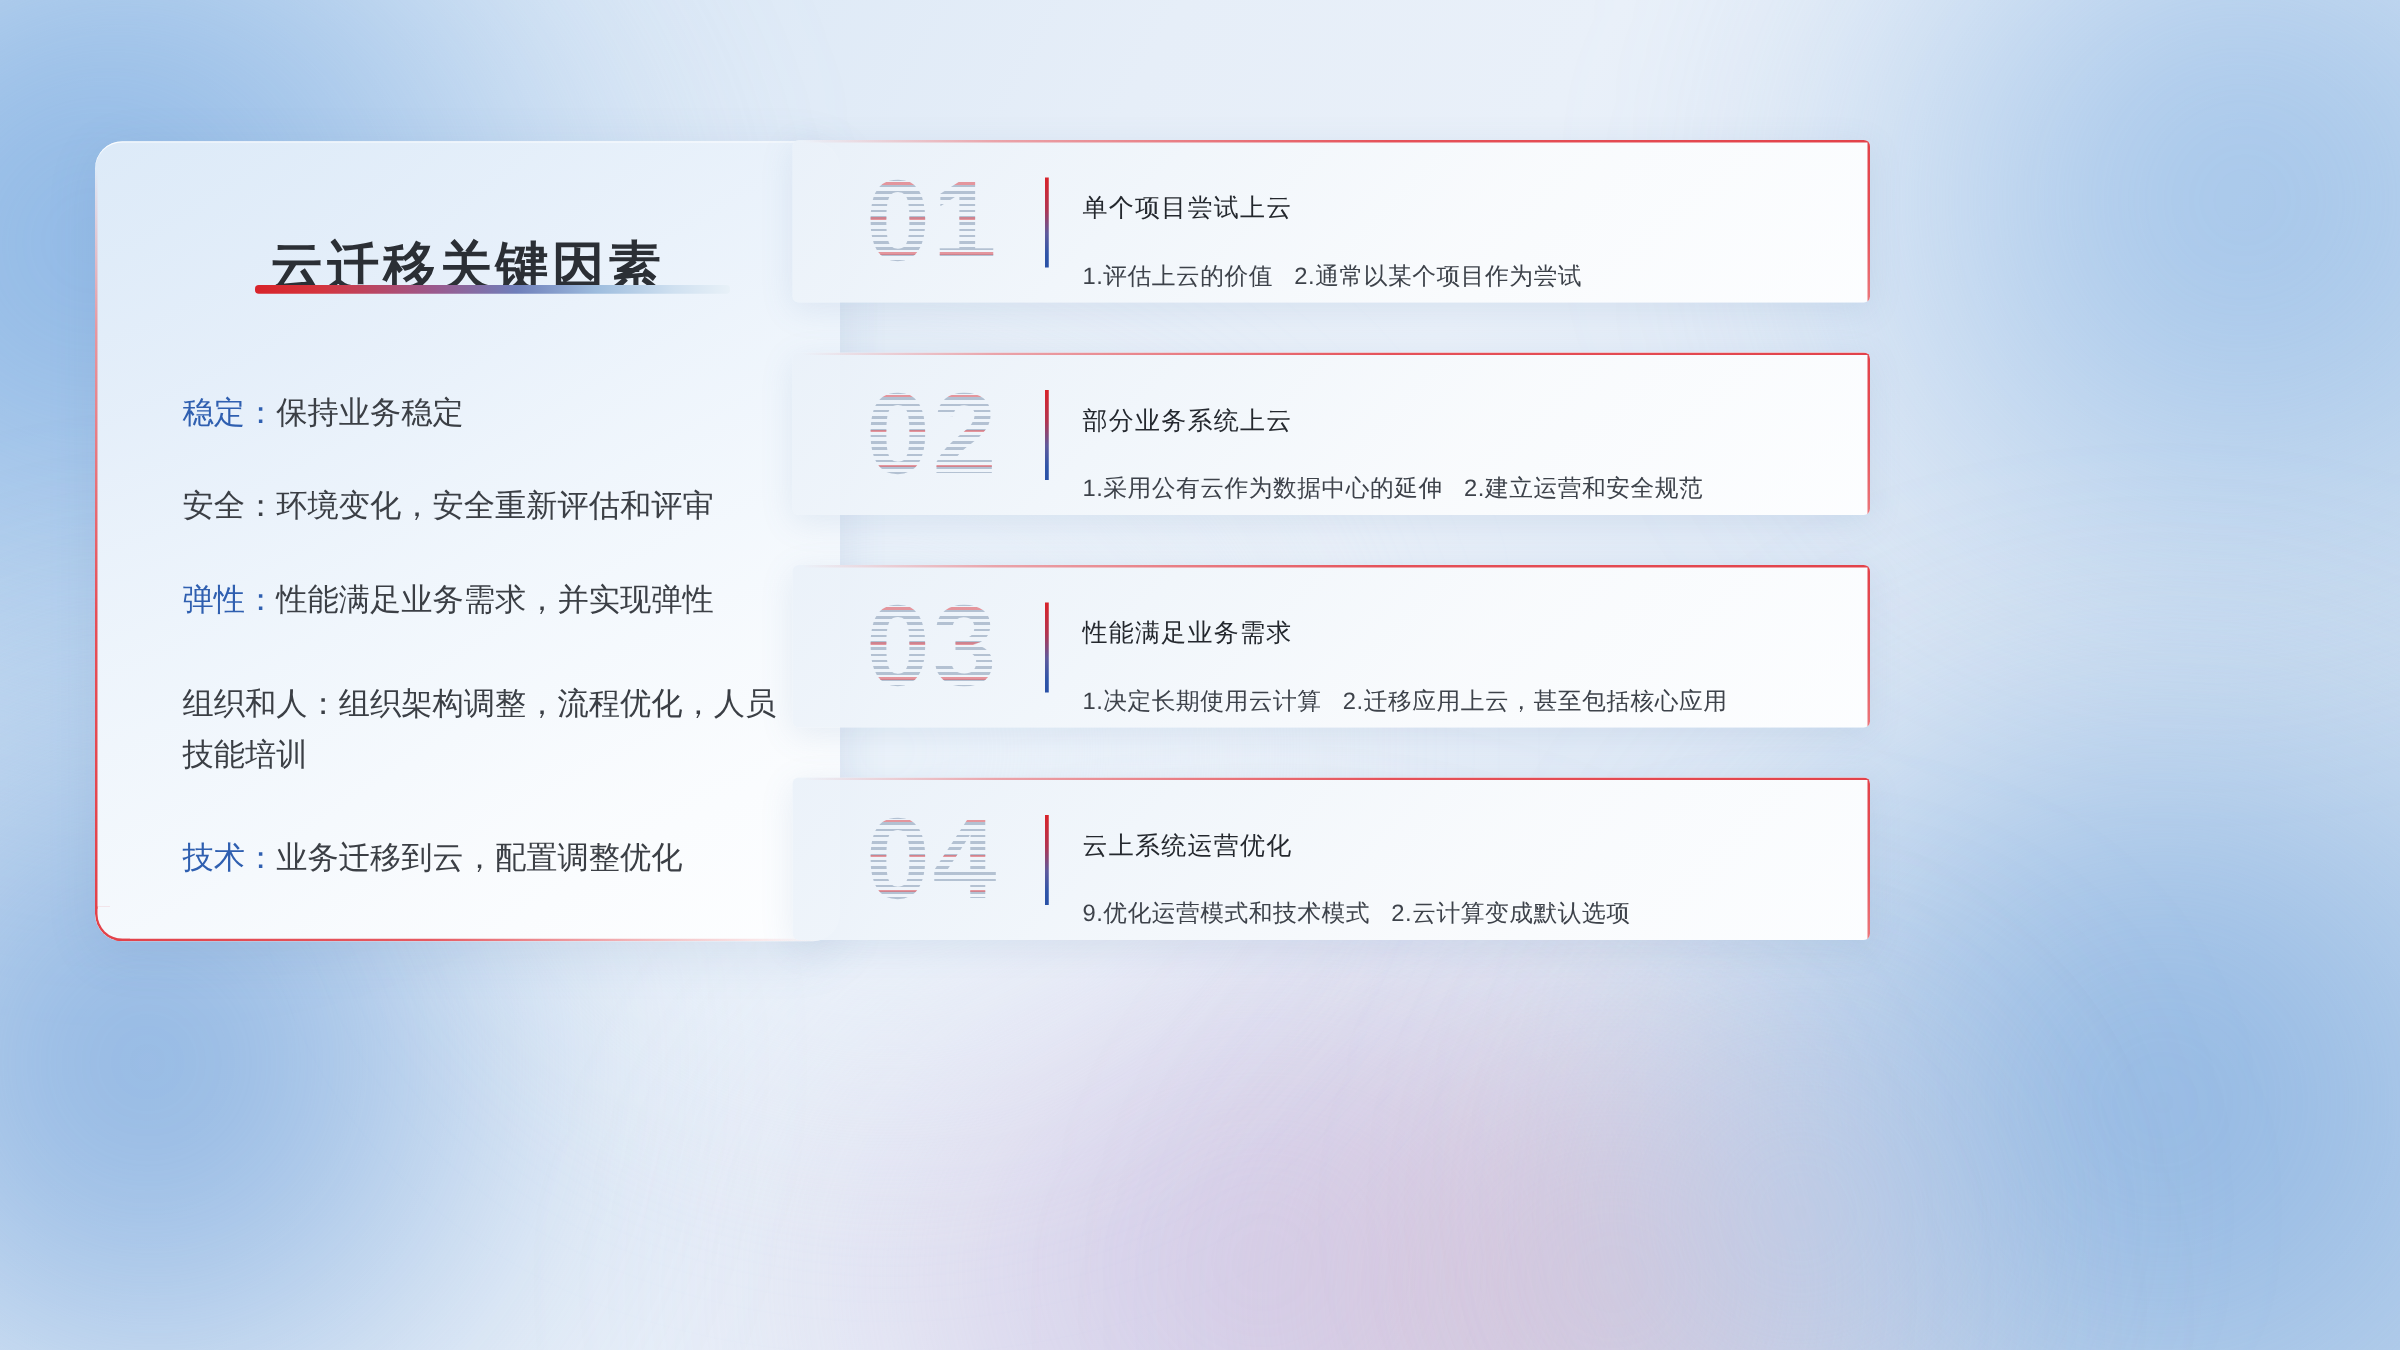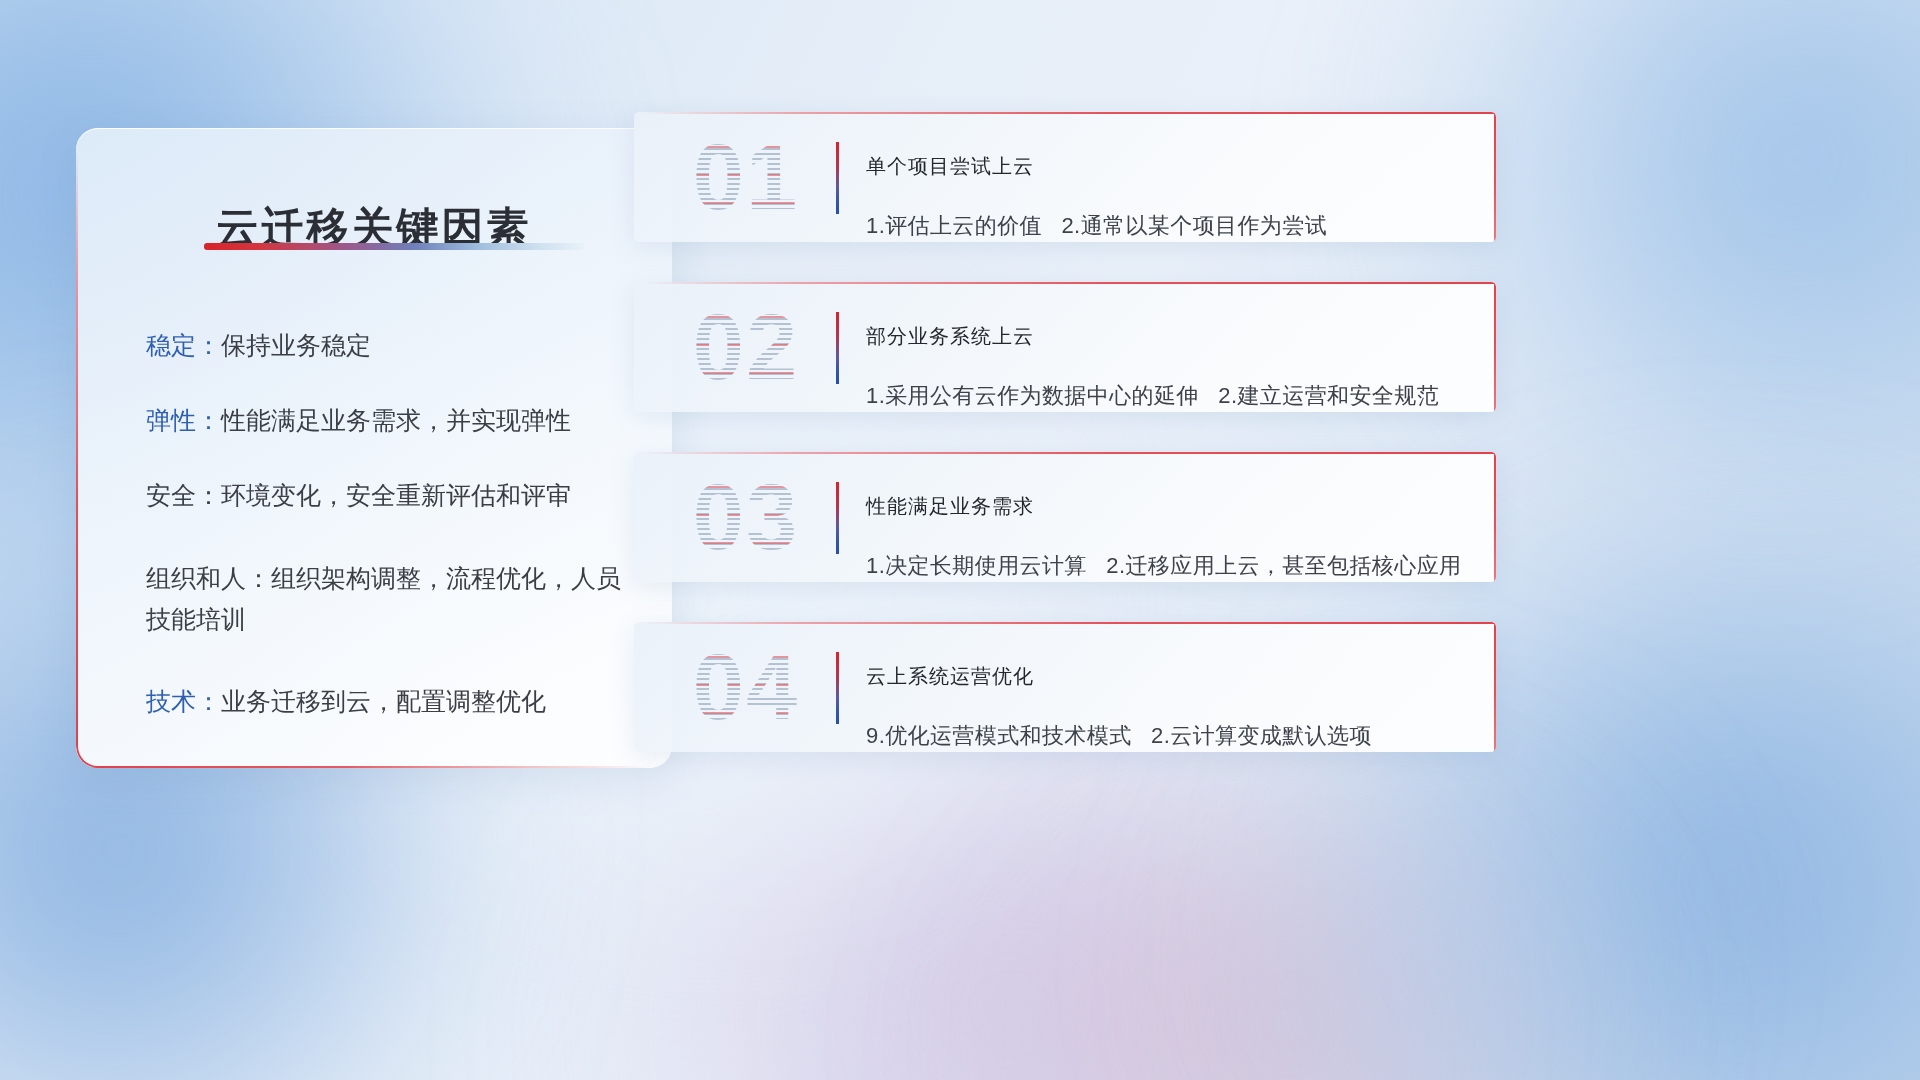"云迁移关键因素" #left-panel { top: 128px -> 113px }
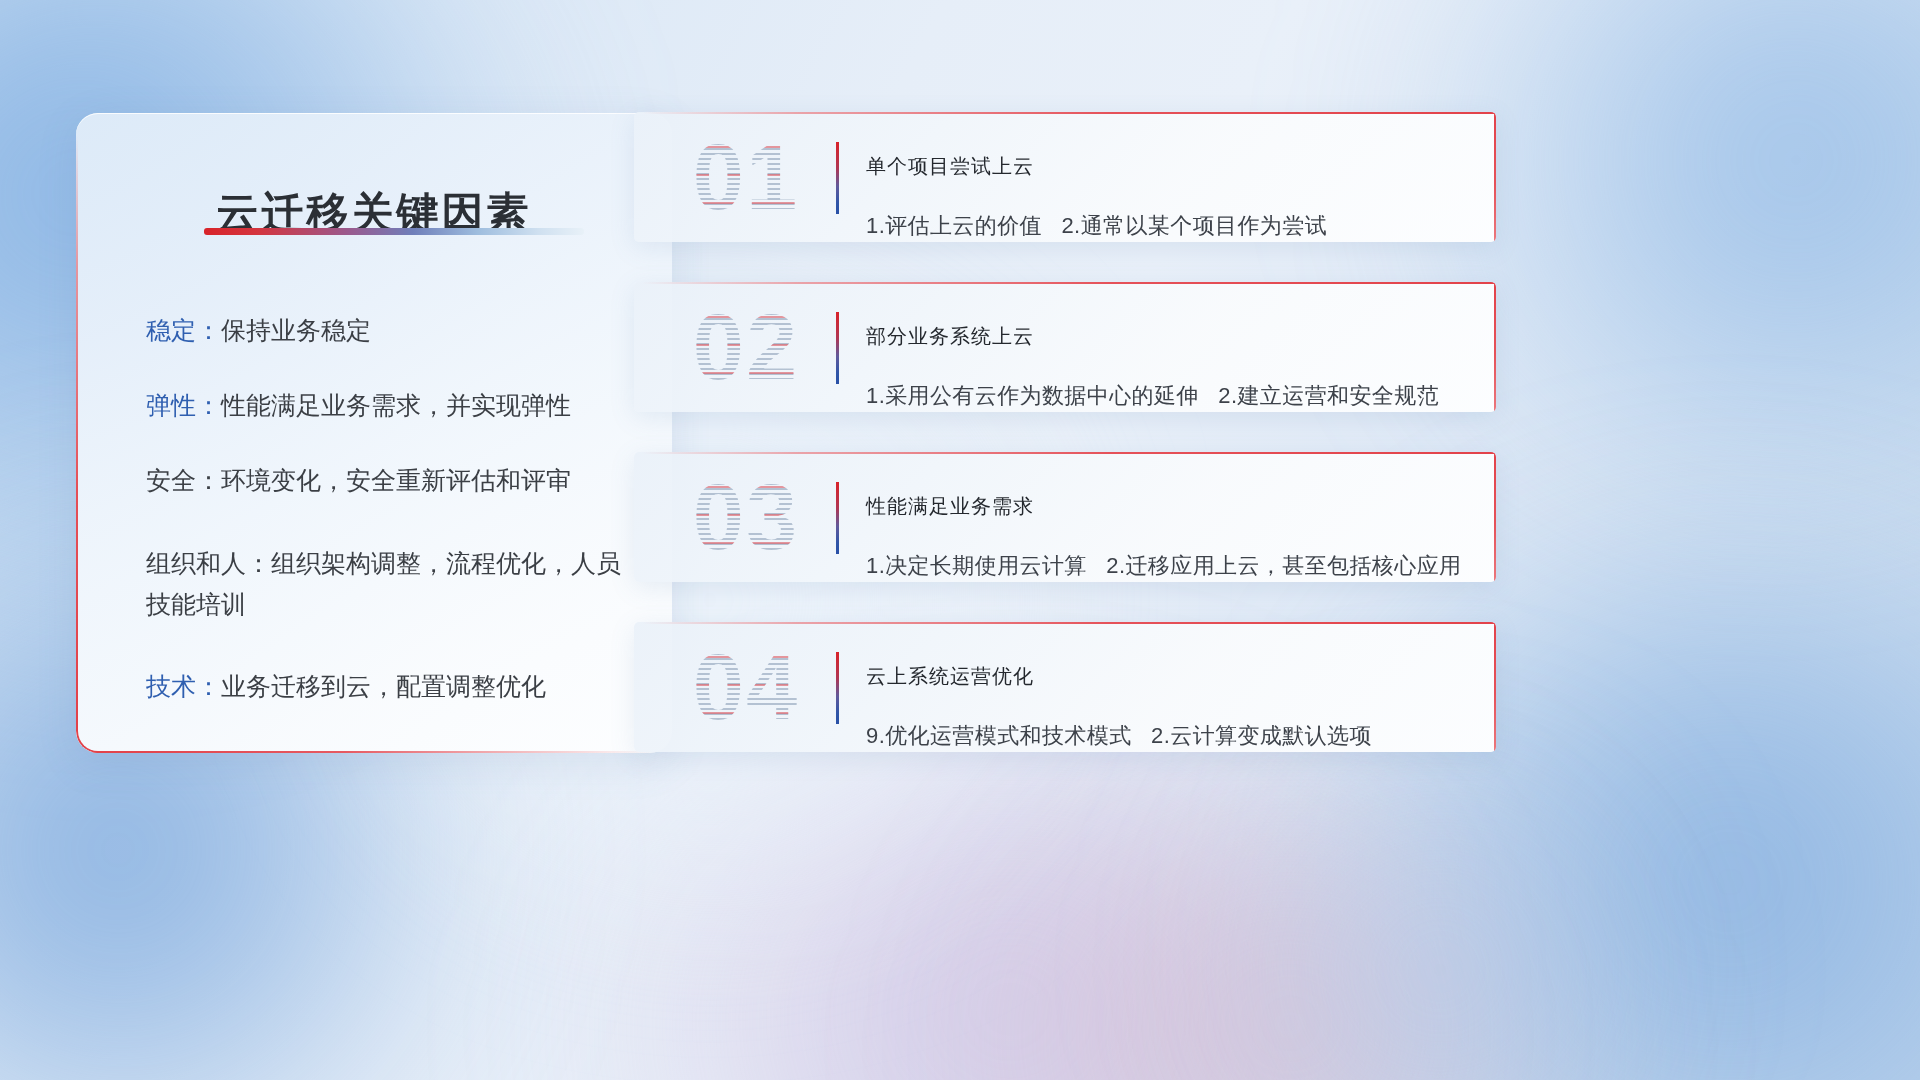"1.评估上云的价值 2.通常以某个项目作为尝试" .card-sub { font-size: 22px -> 19px }
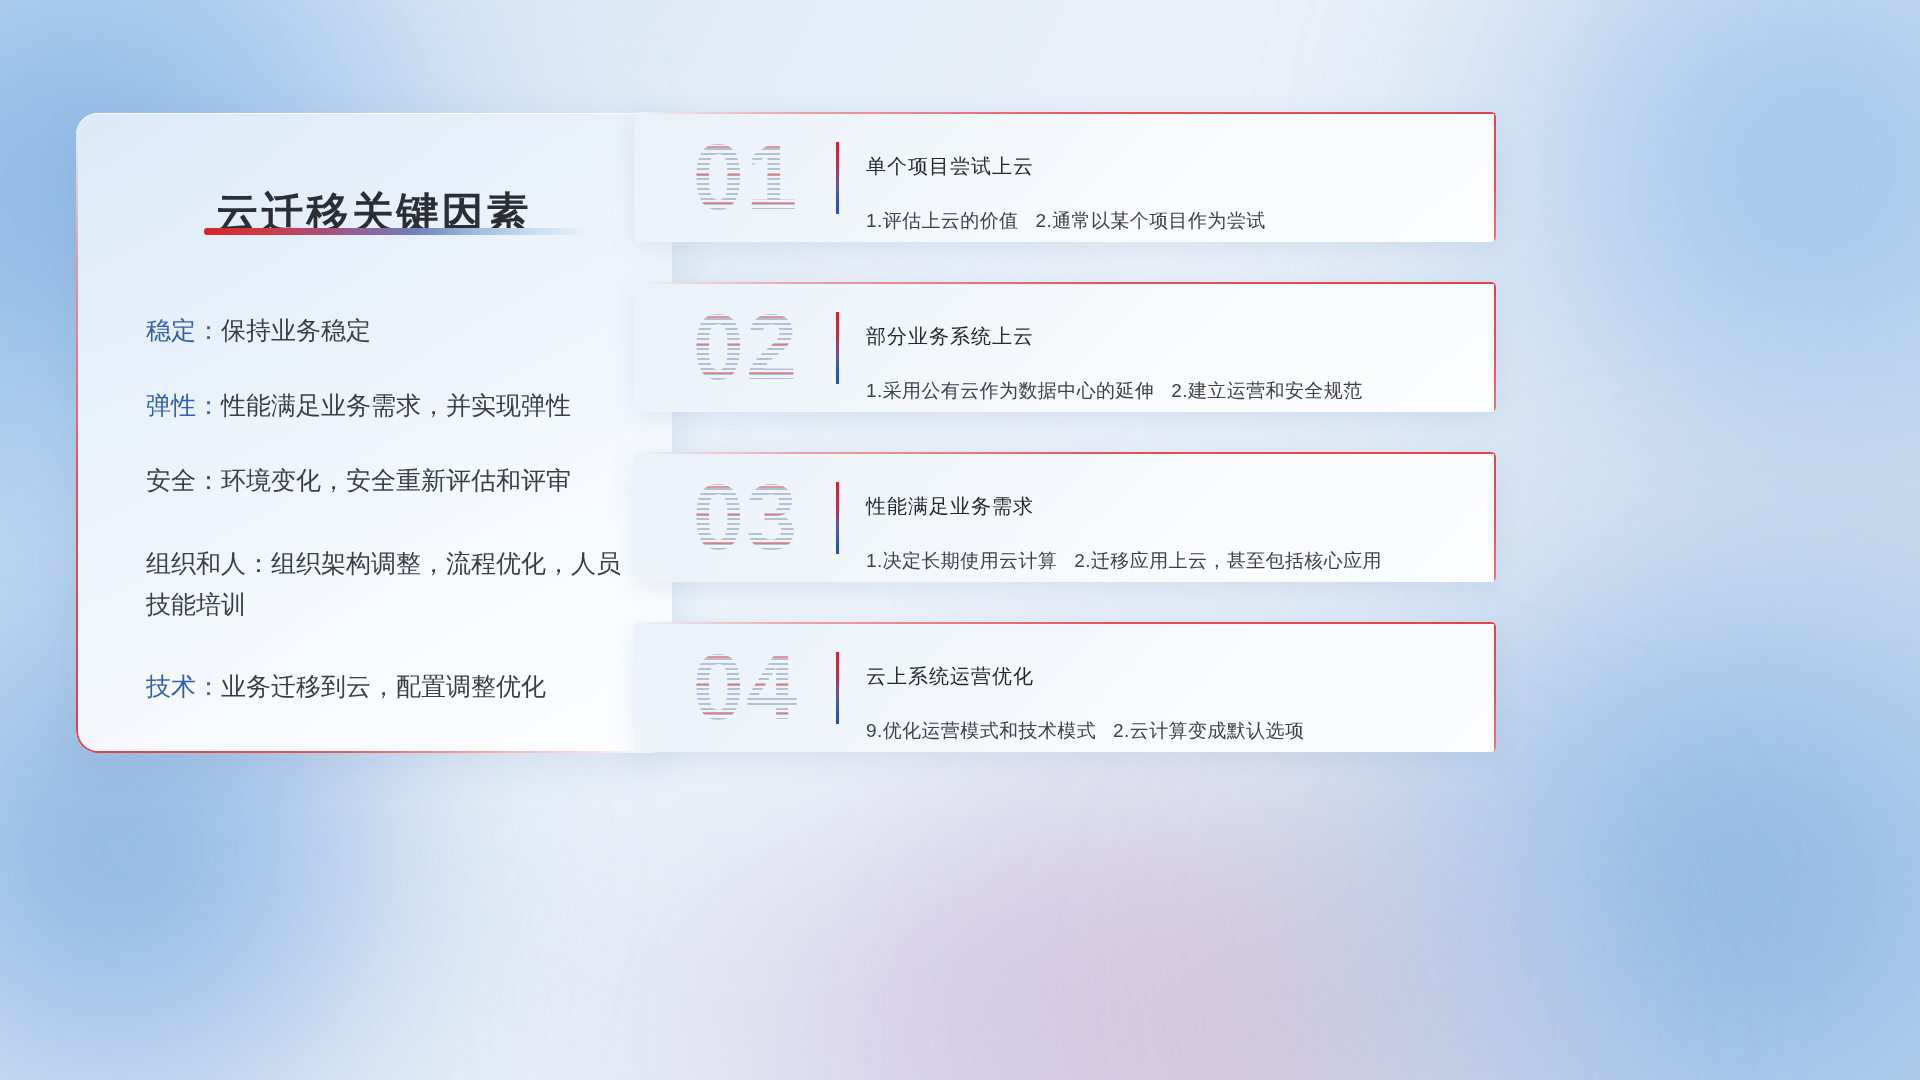"弹性：性能满足业务需求，并实现弹性" div.factor-row { order: before "安全：环境变化，安全重新评估和评审" -> after "安全：环境变化，安全重新评估和评审" }
